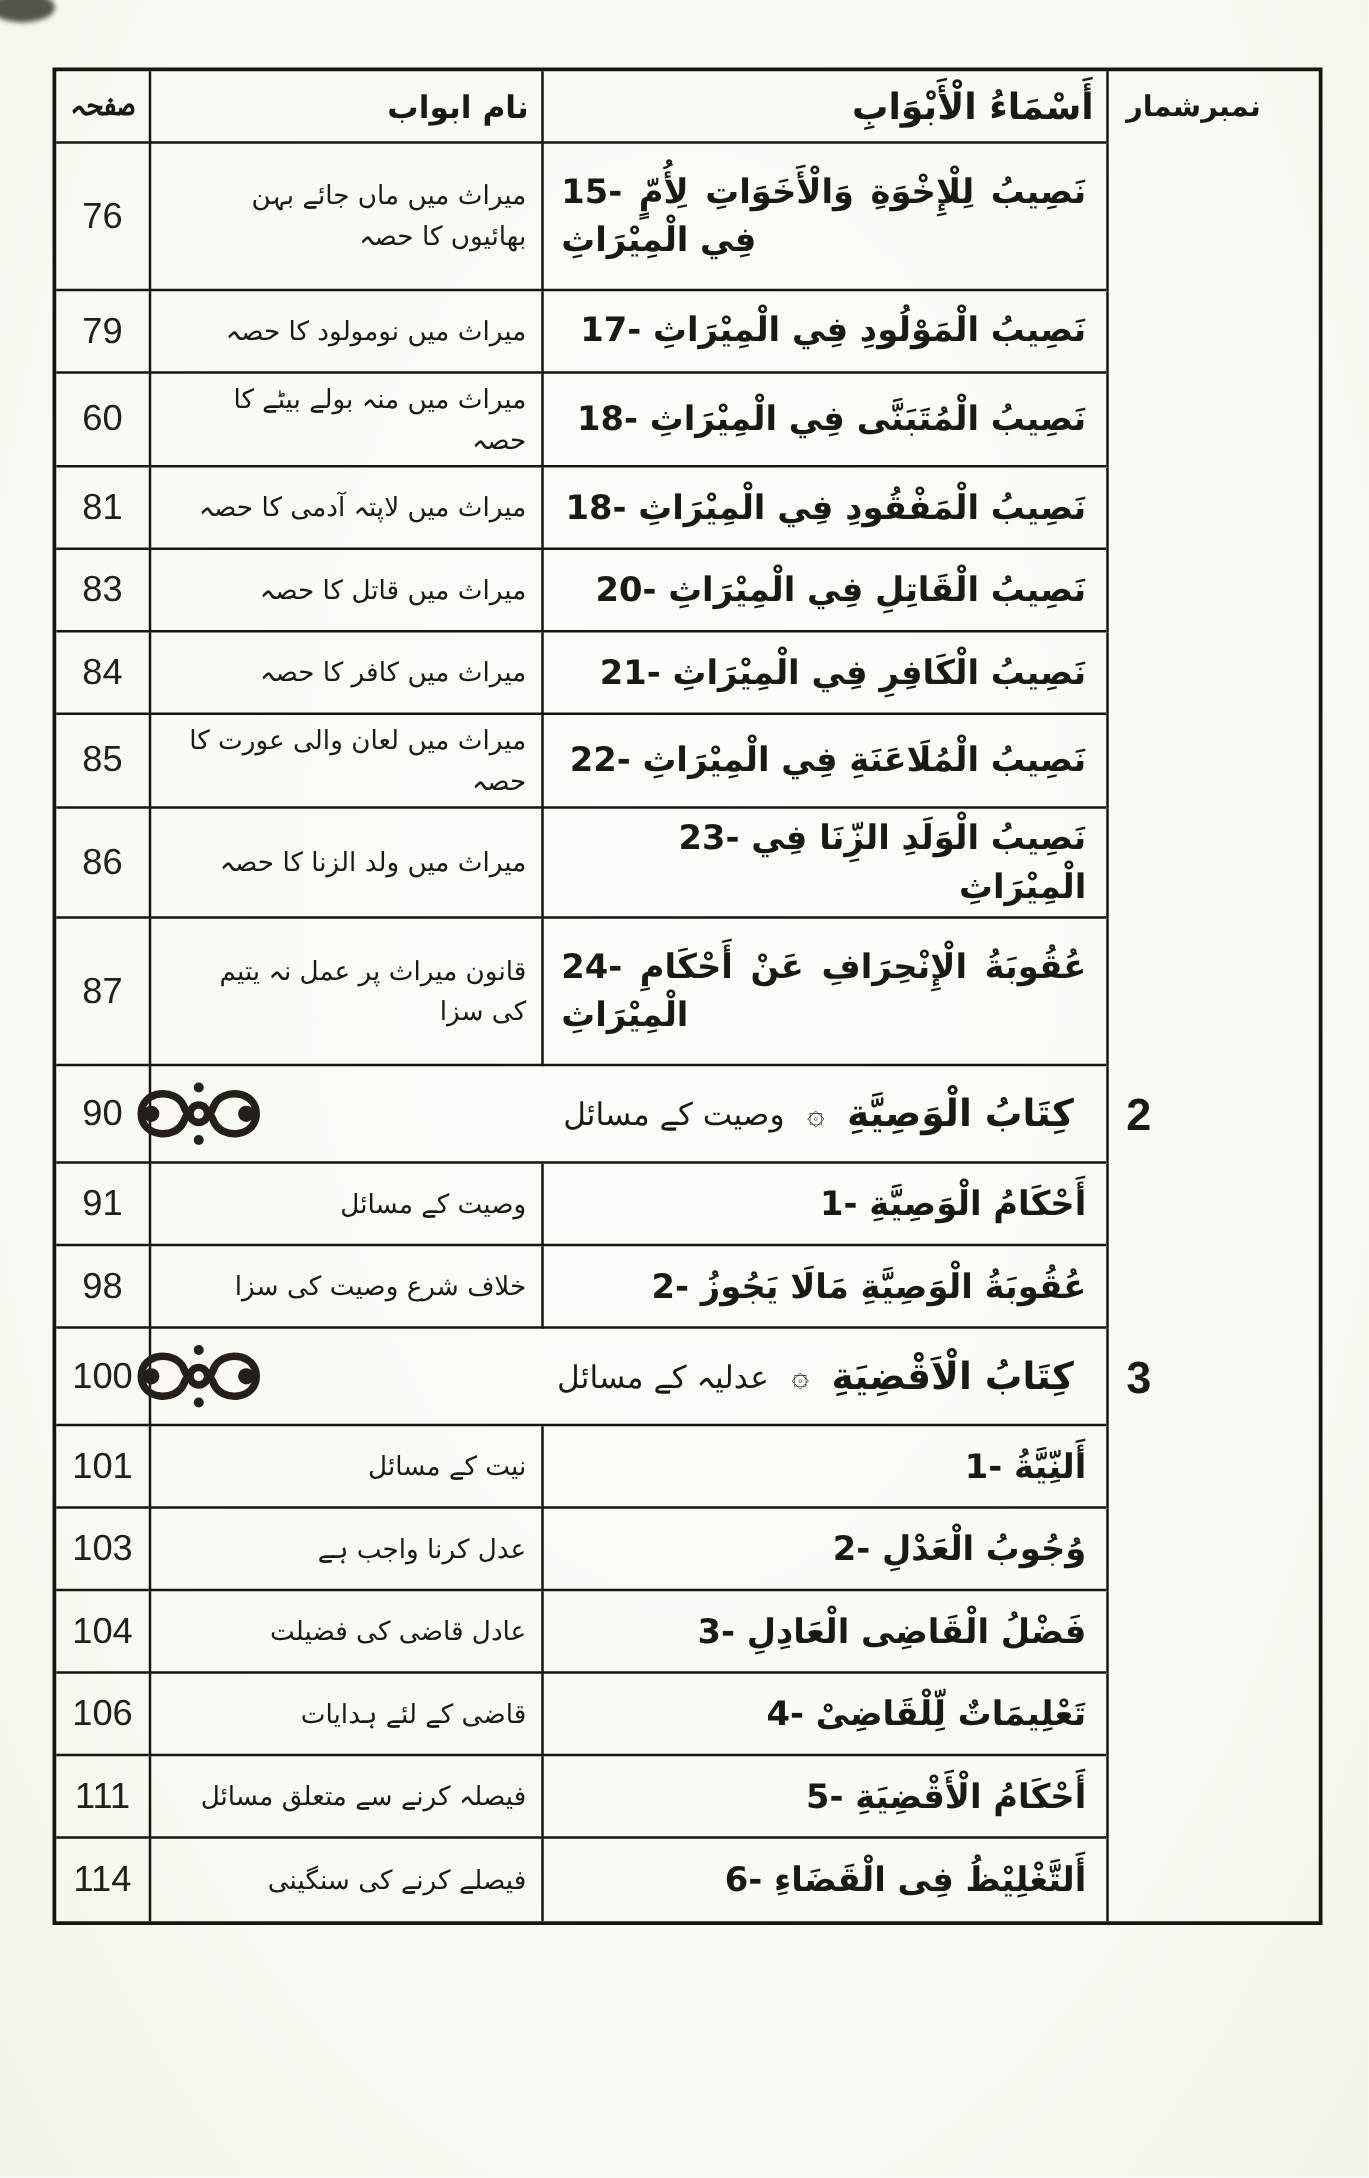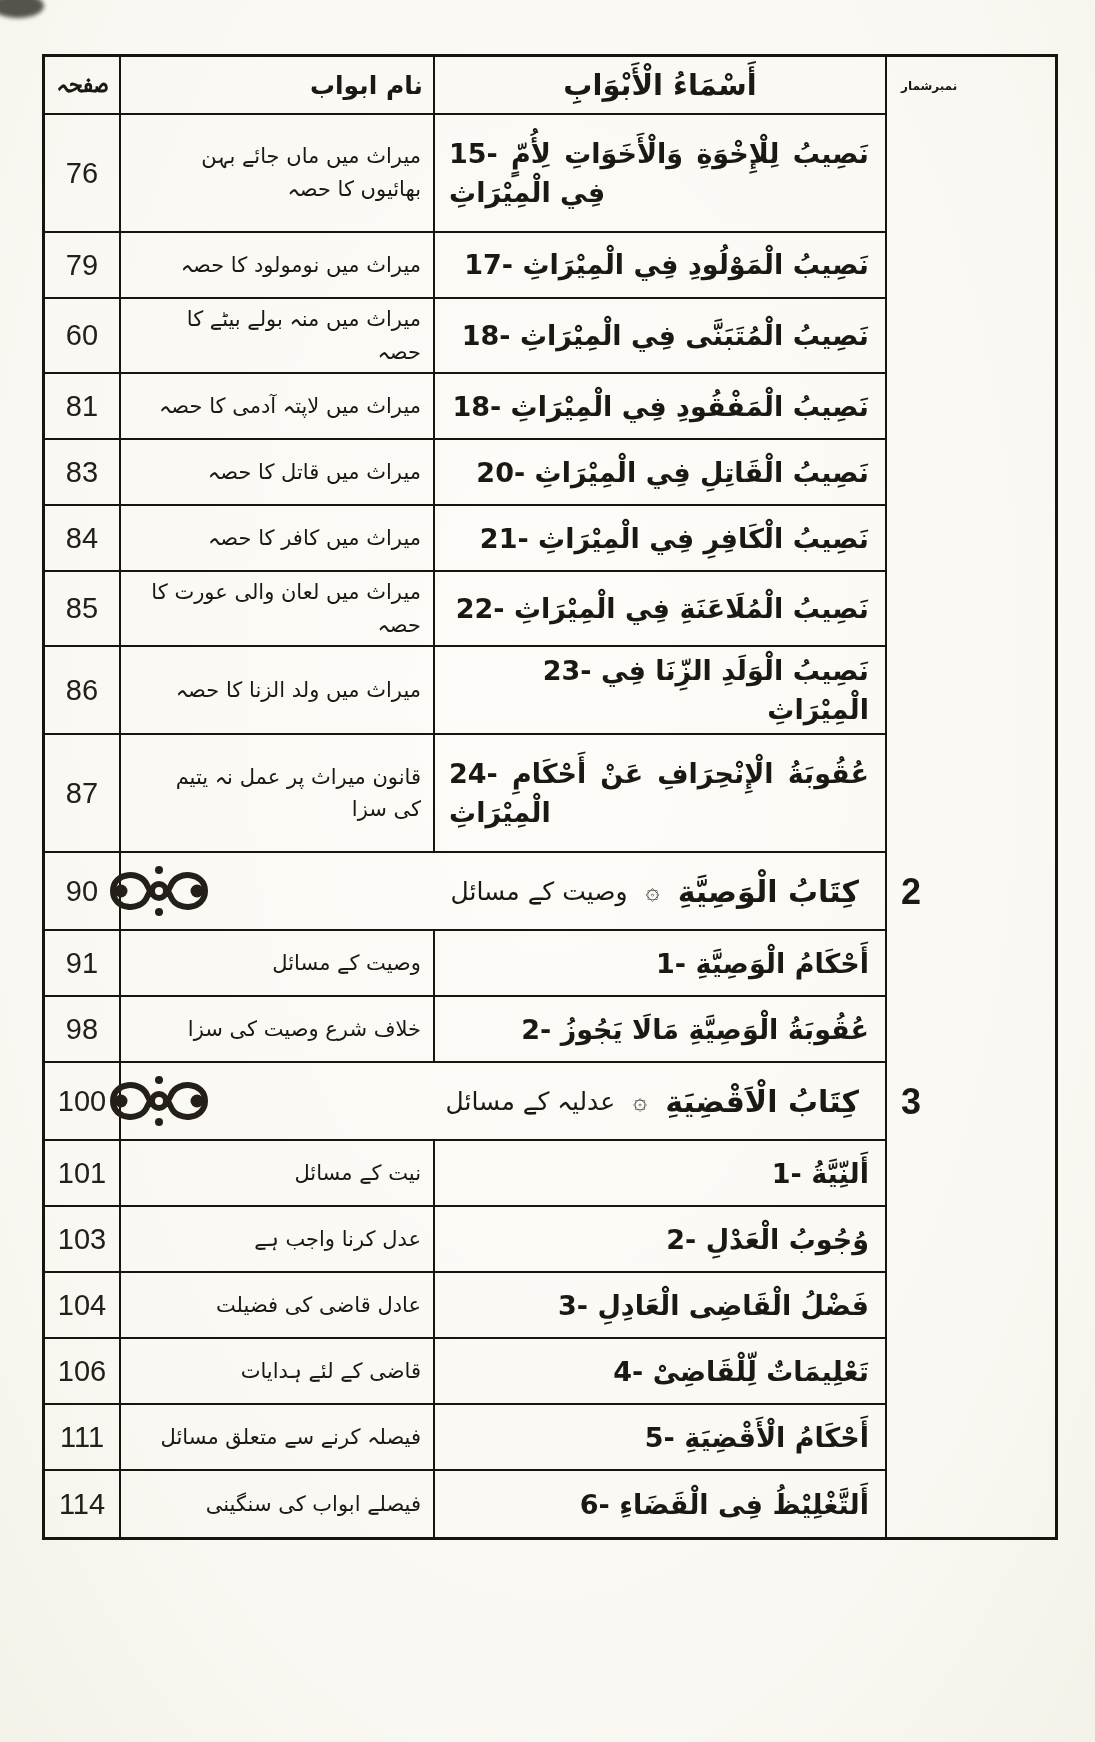"أَسْمَاءُ الْأَبْوَابِ" .arabic-hdr { text-align: center -> right }
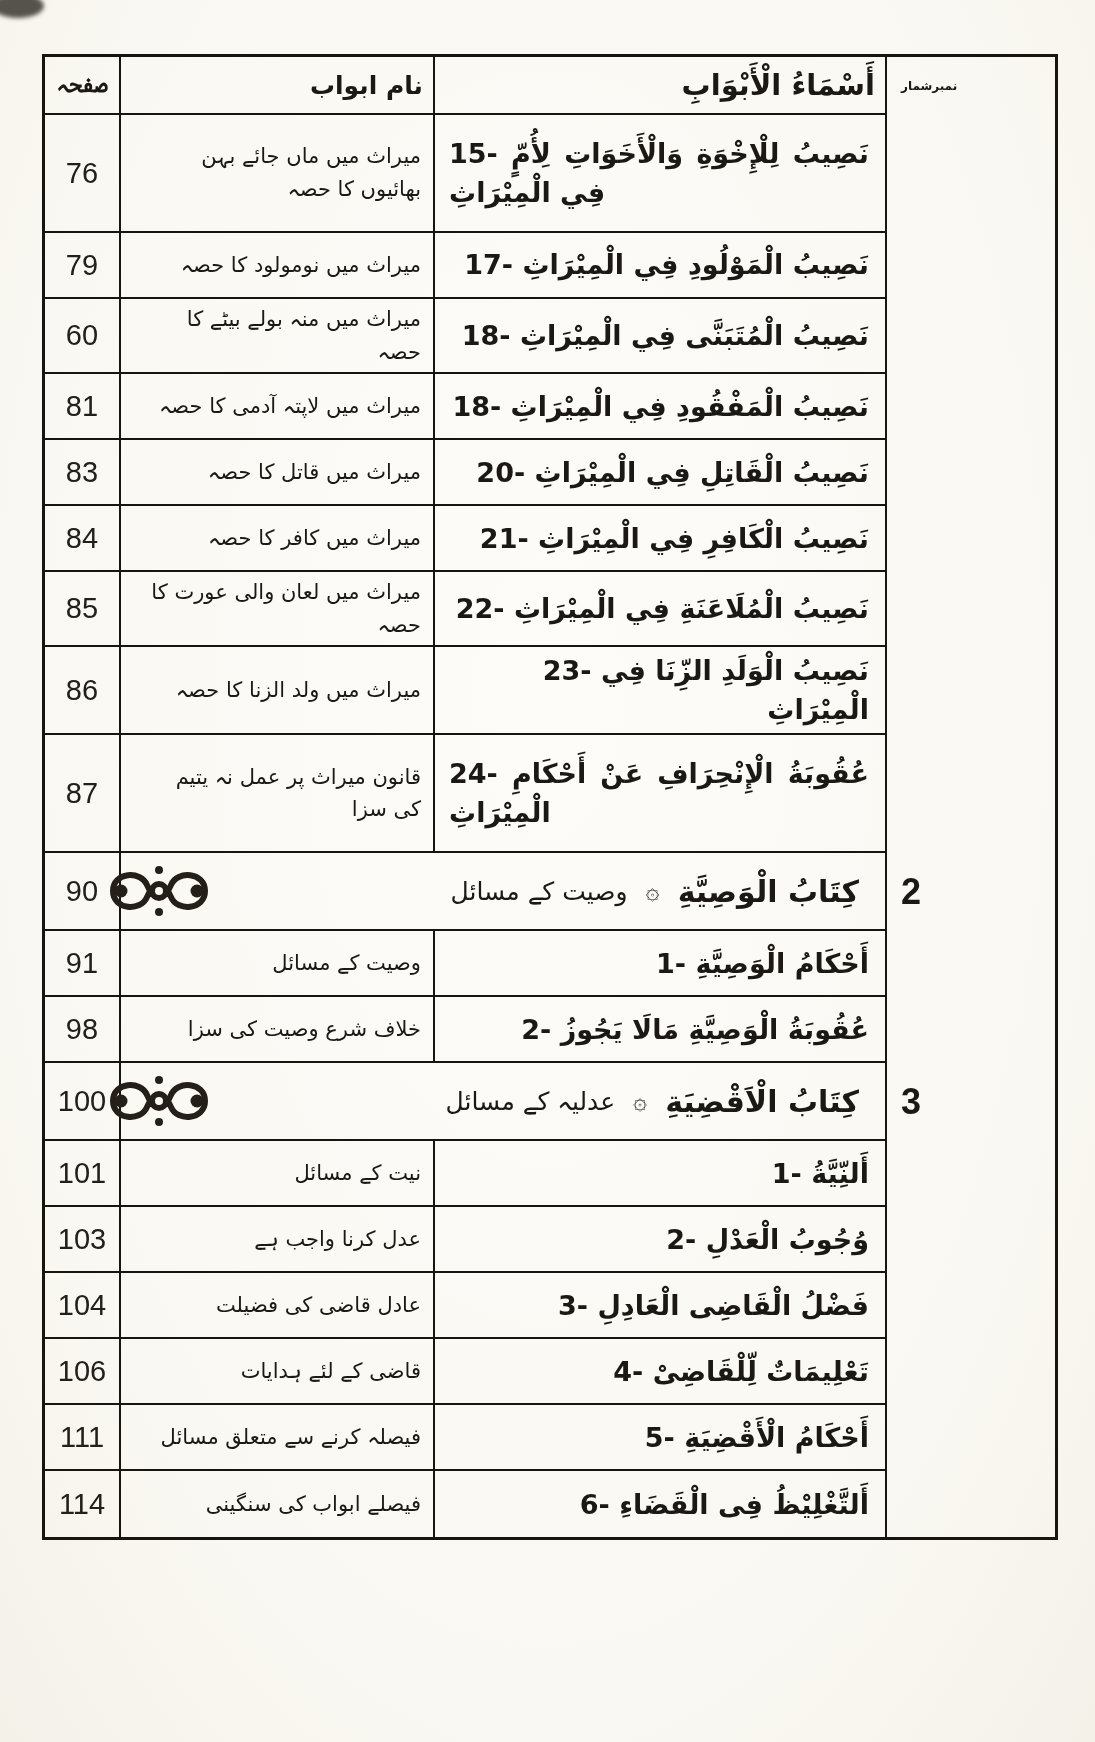"نمبرشمار" .serial-hdr { font-size: 12px -> 23px }
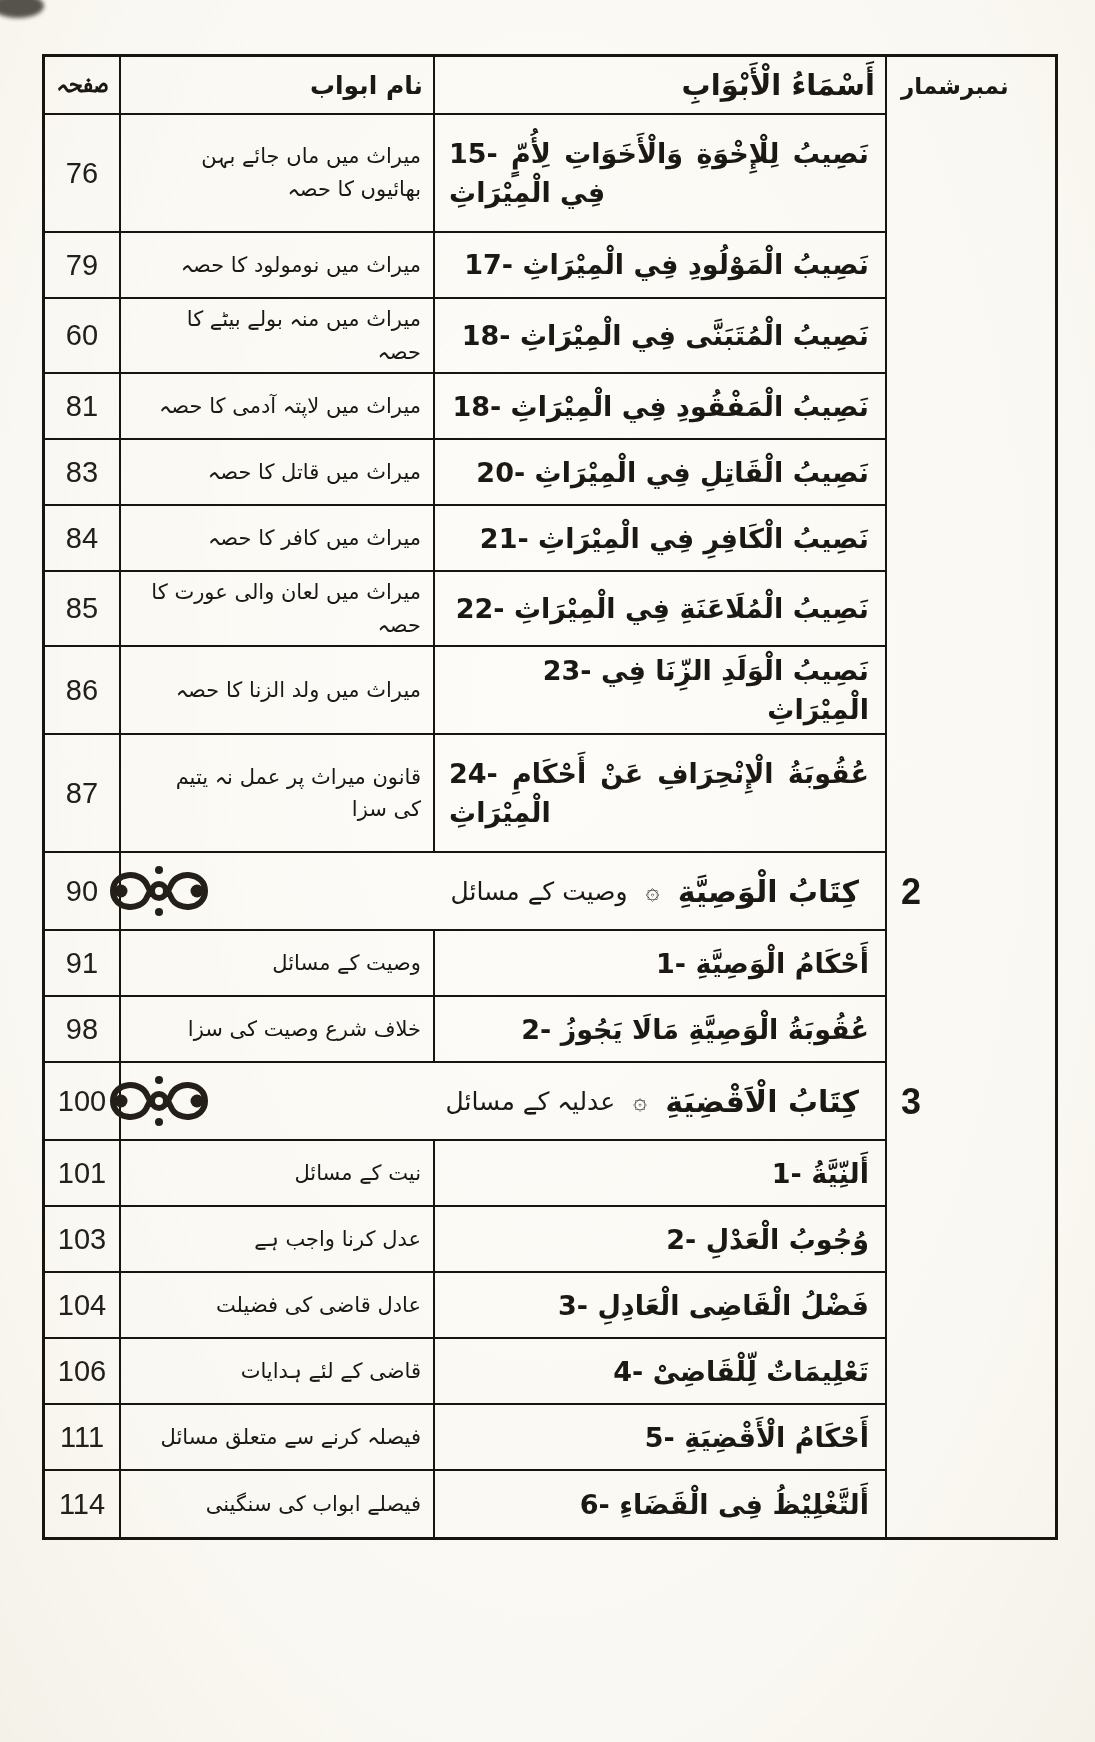"فیصلے ابواب کی سنگینی" td.c-urdu { text: ابواب -> کرنے }
